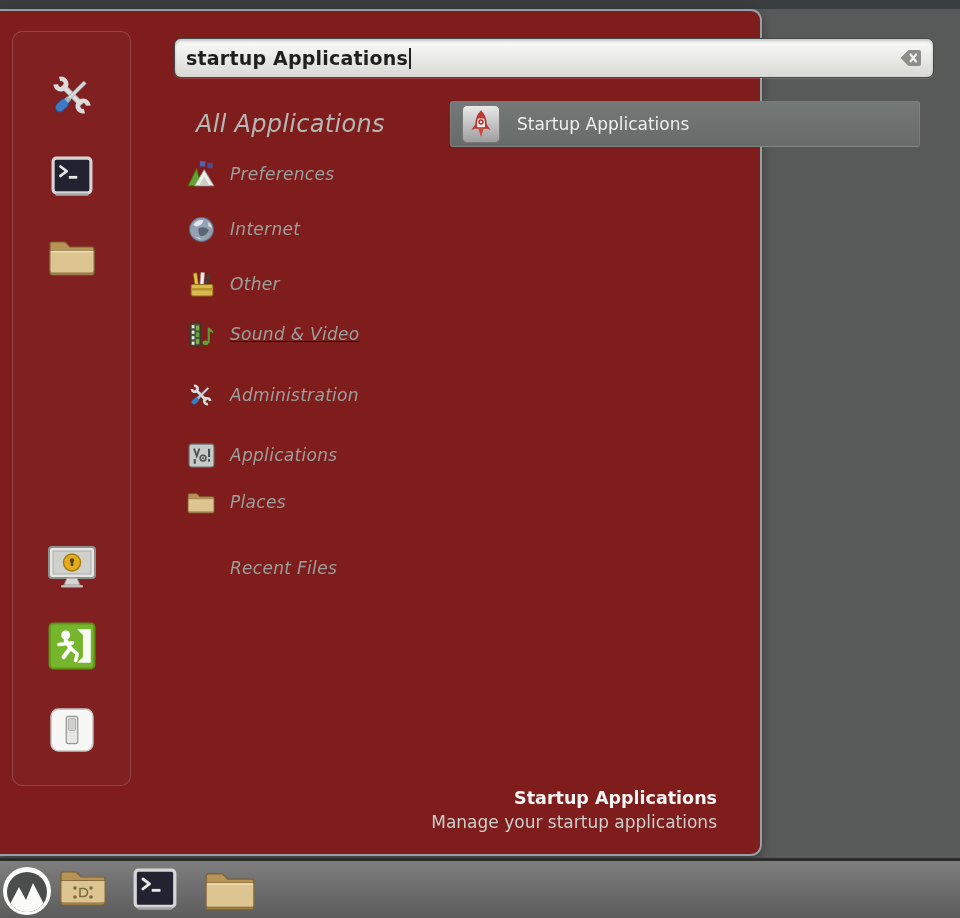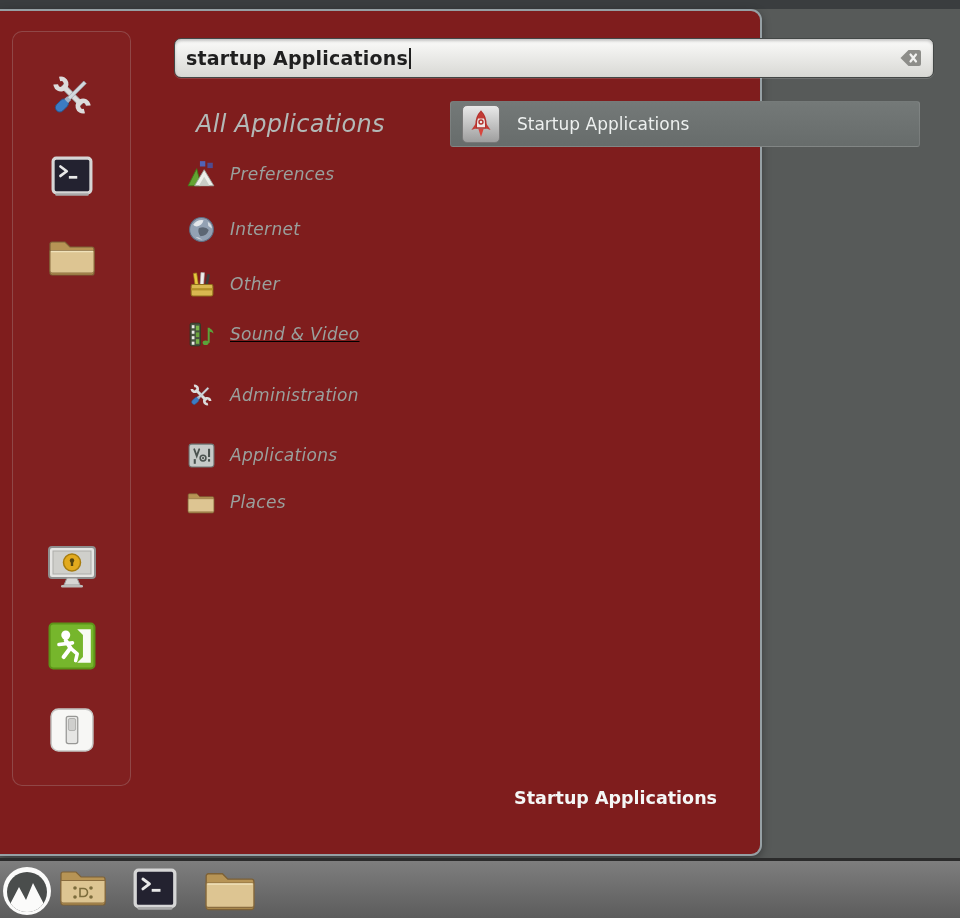"Recent Files" div.cat-row { html: none -> <div> <span></span> <span>Recent Files</span> </div> }
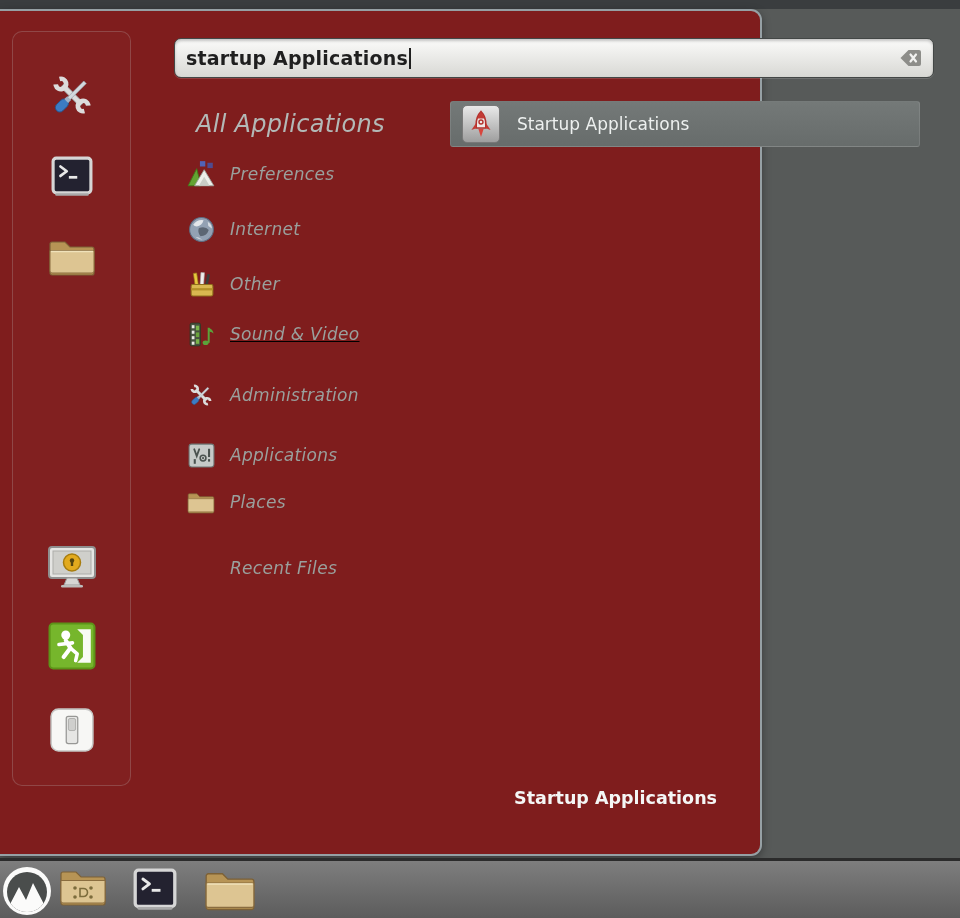"Manage your startup applications" div.detail-sub { html: none -> <div>Manage your startup applications</div> }
